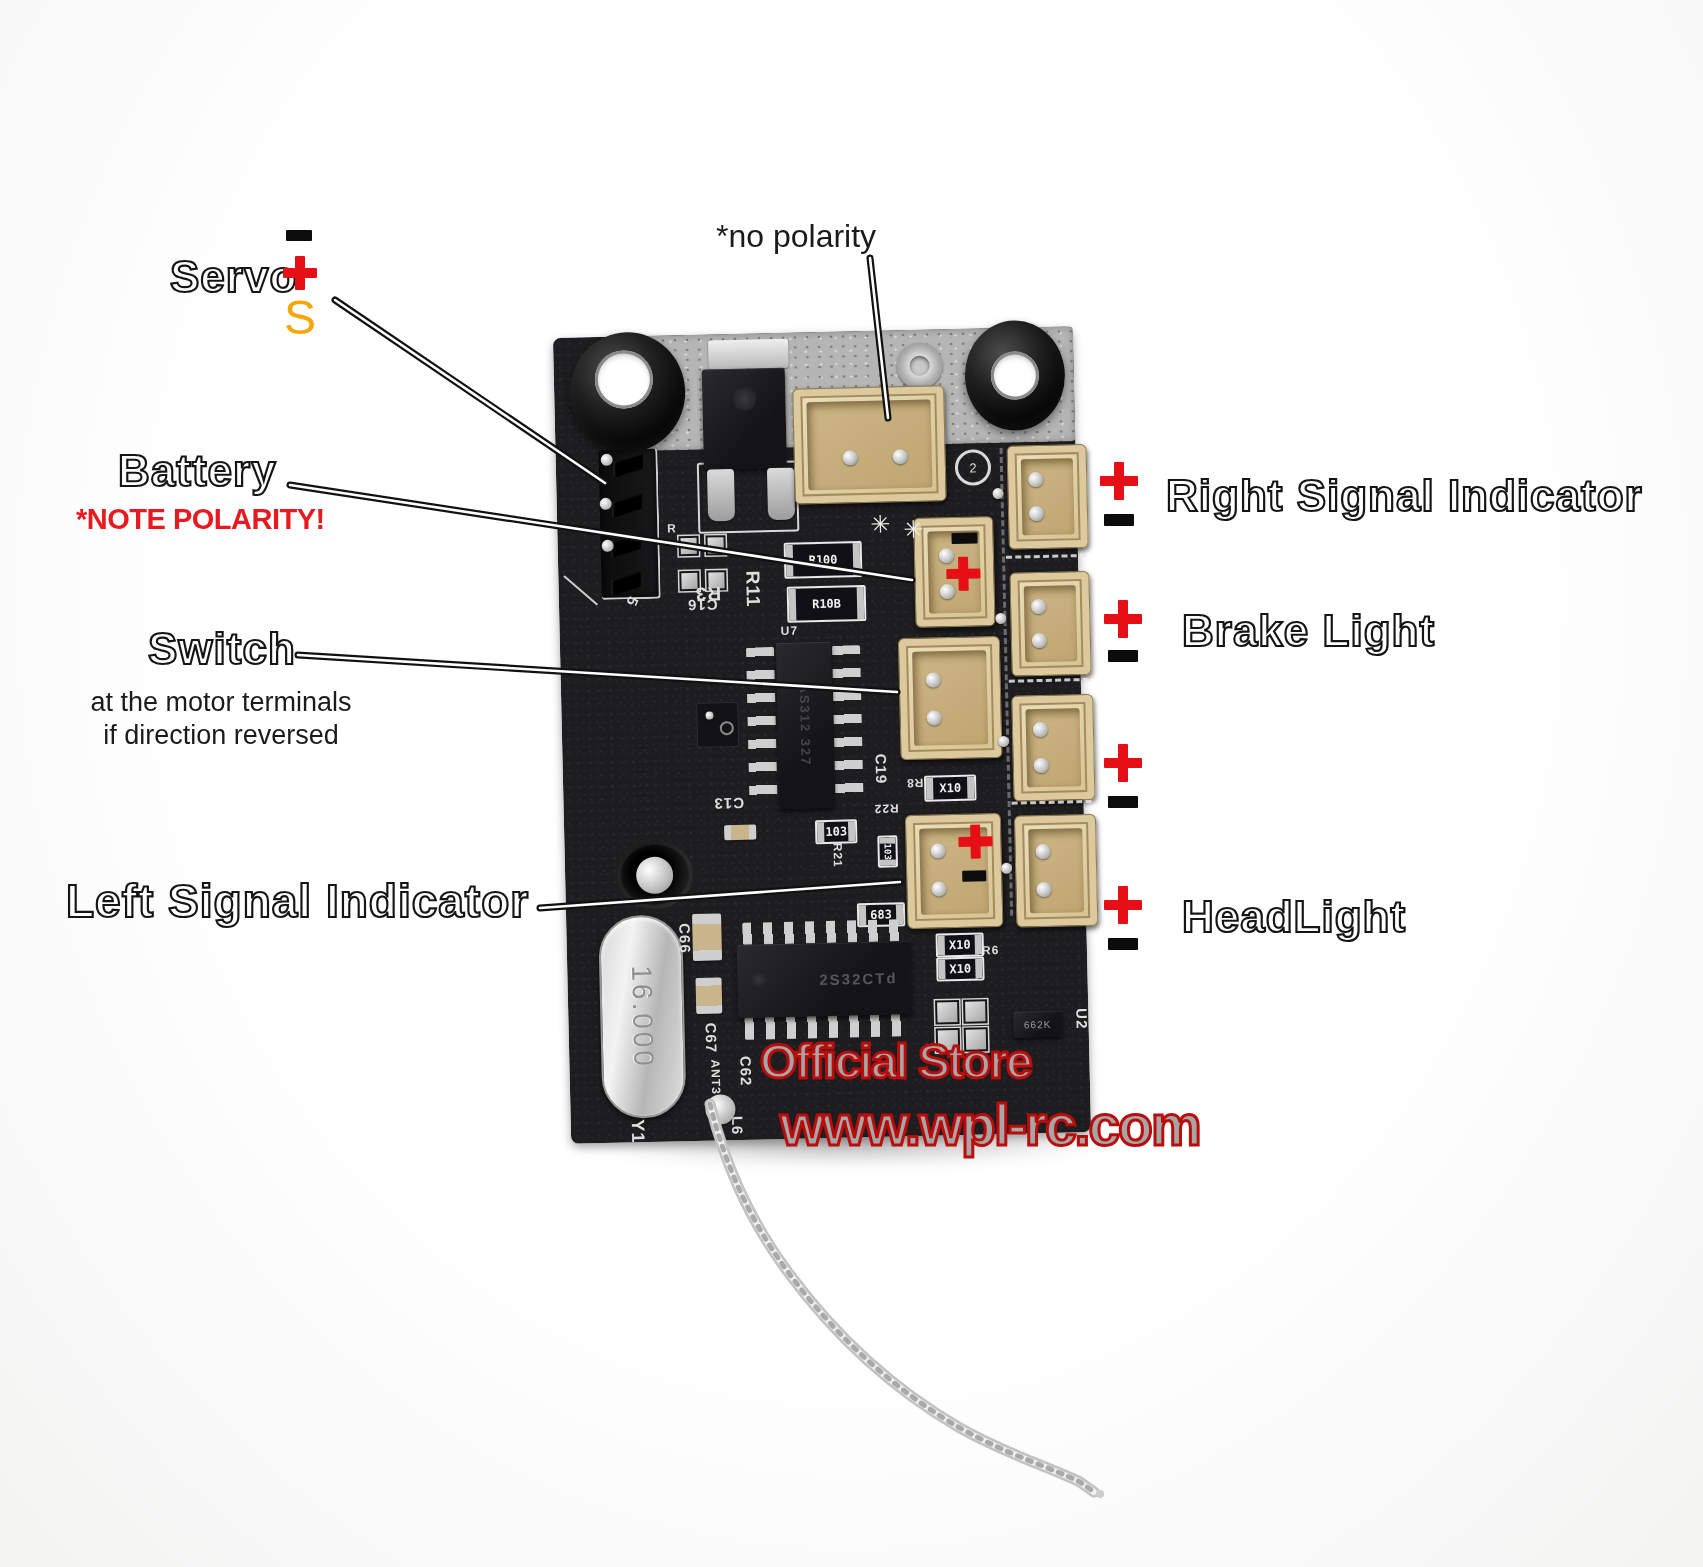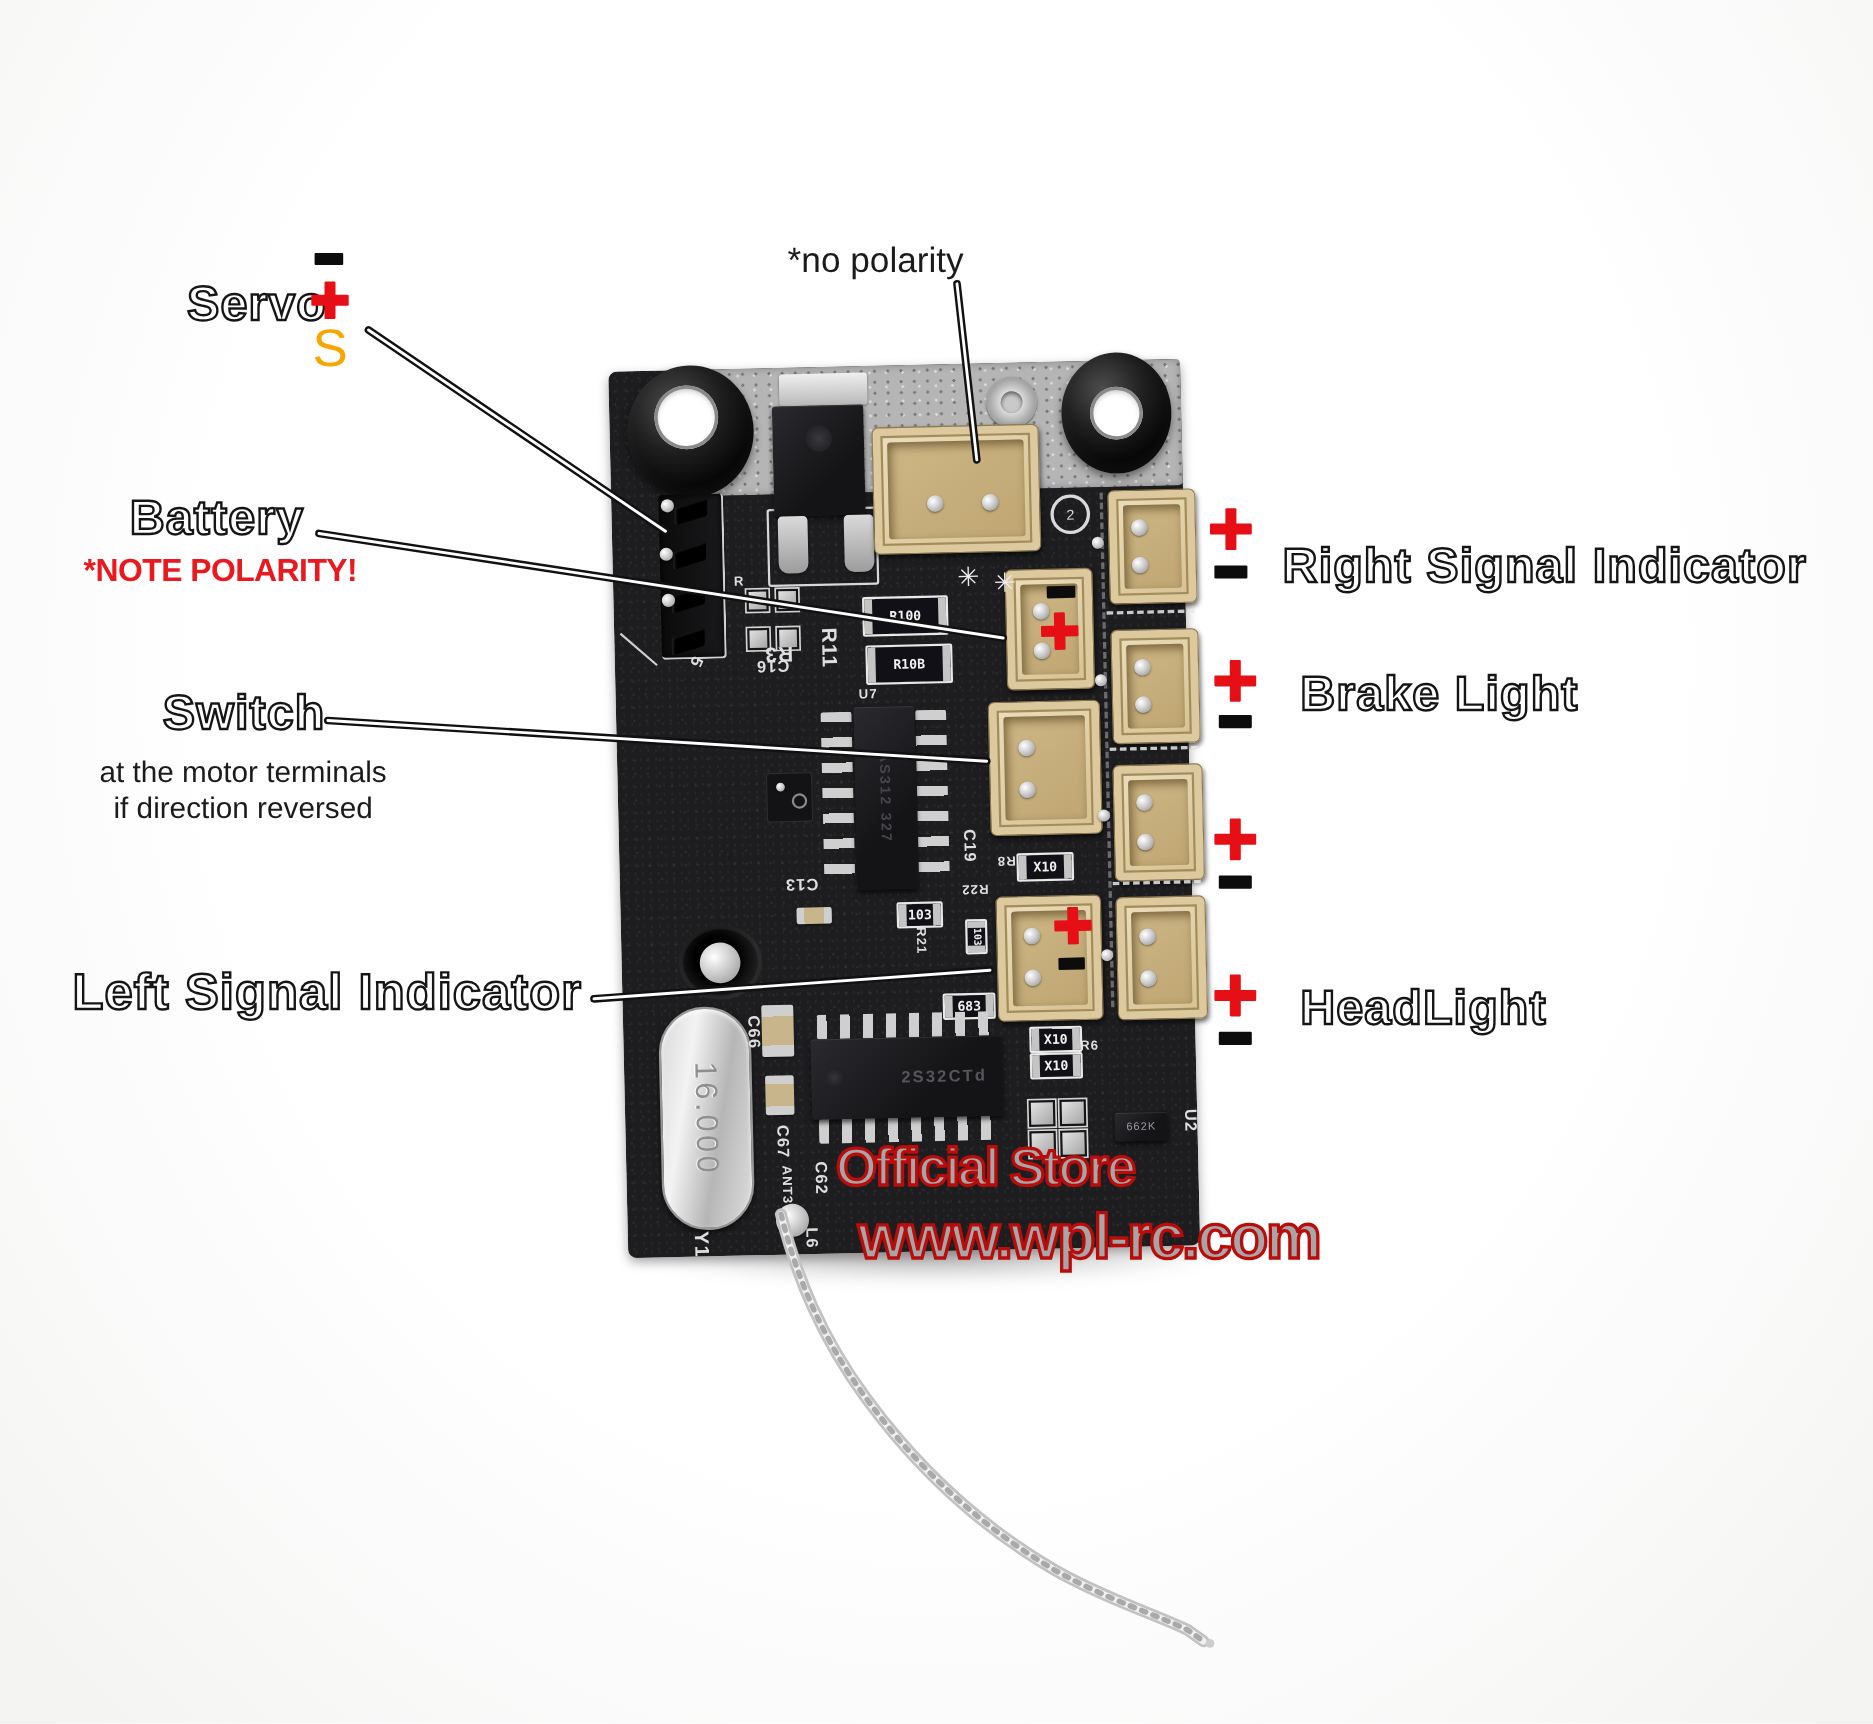"Right Signal Indicator" div.outline { top: 490px -> 471px }
